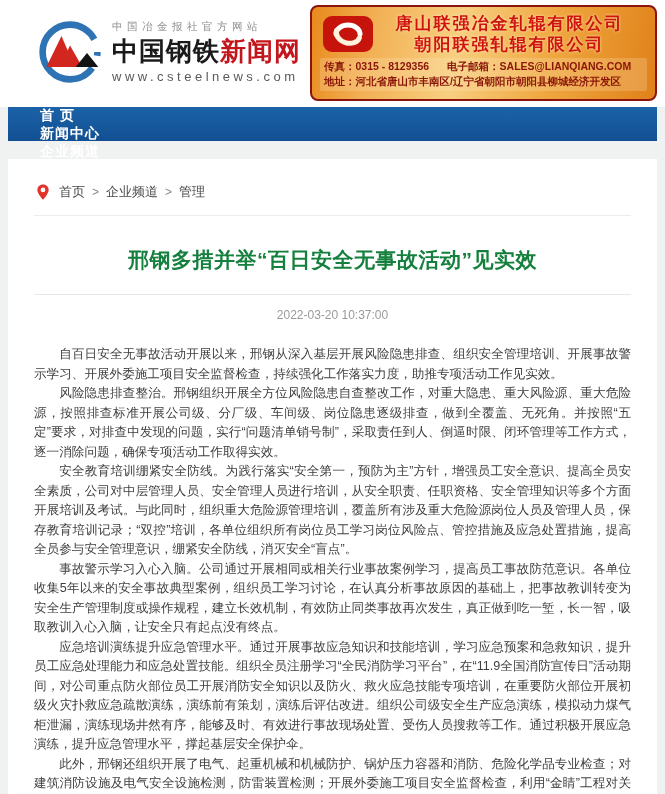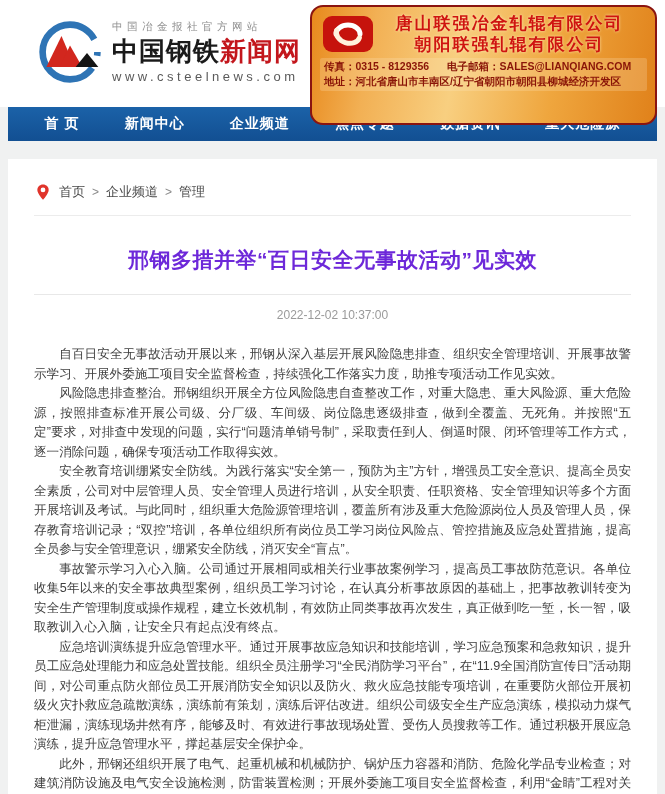"唐山联强冶金轧辊有限公司" .ad { border-radius: 13px -> 8px; height: 120px -> 96px }
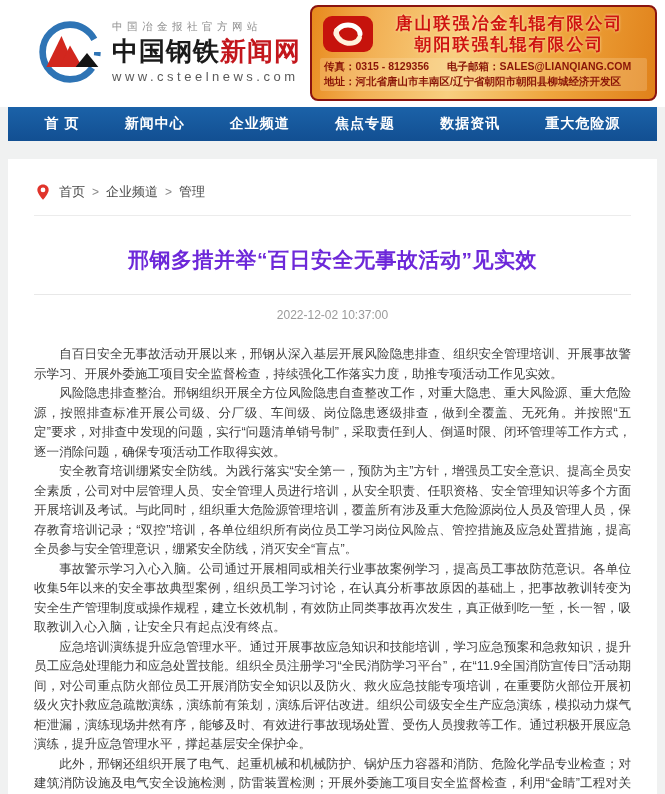"首 页" .nav { flex-direction: none -> column }
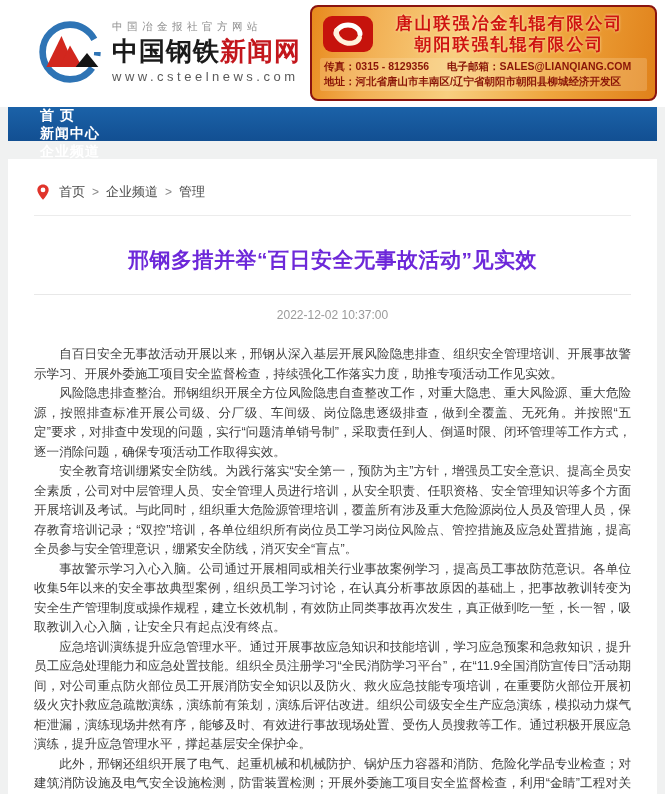"邢钢多措并举“百日安全无事故活动”见实效" .article-title { color: #6d28d9 -> #15803d }
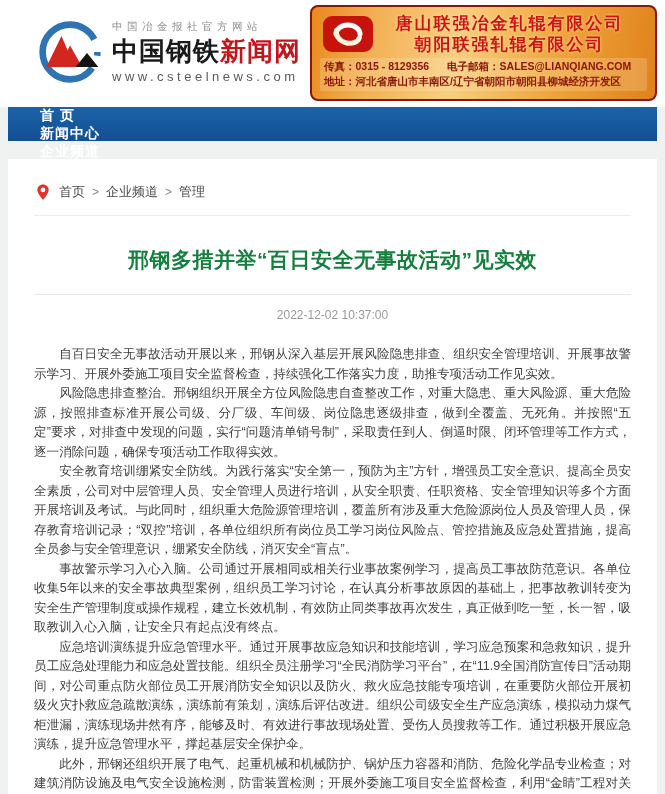"2022-12-02 10:37:00" div.article-date { text: 2022-12-02 -> 2022-03-20 }
